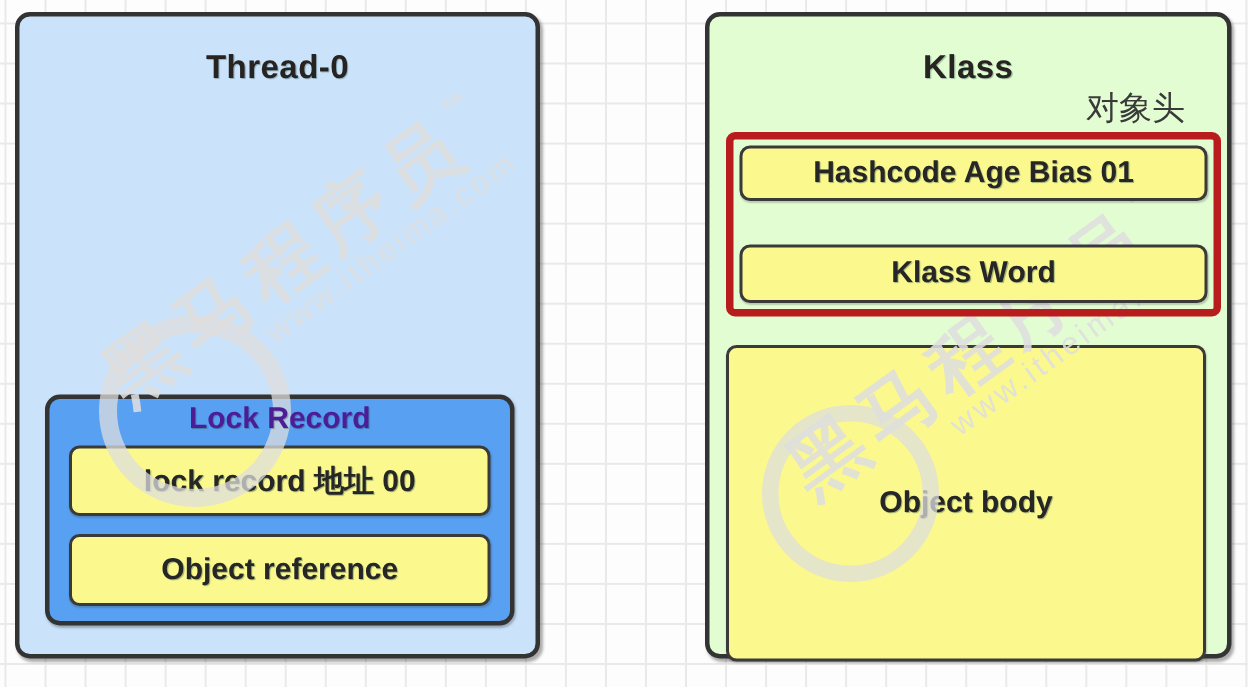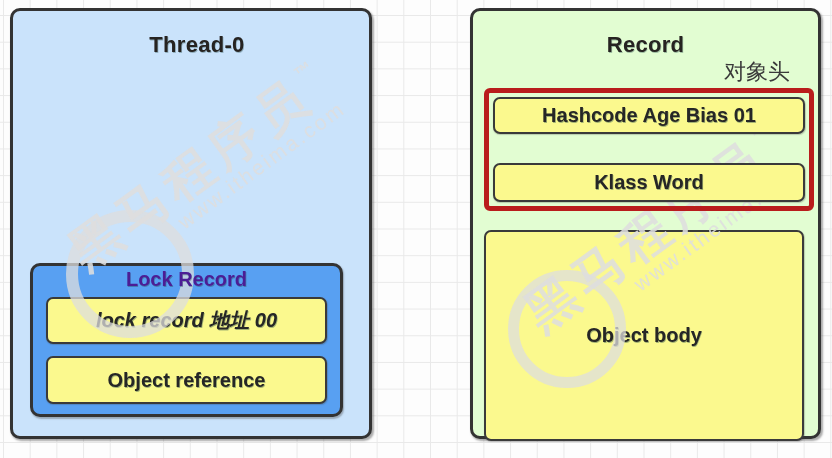"Thread-0" .thread-box { padding-left: 12px -> none }
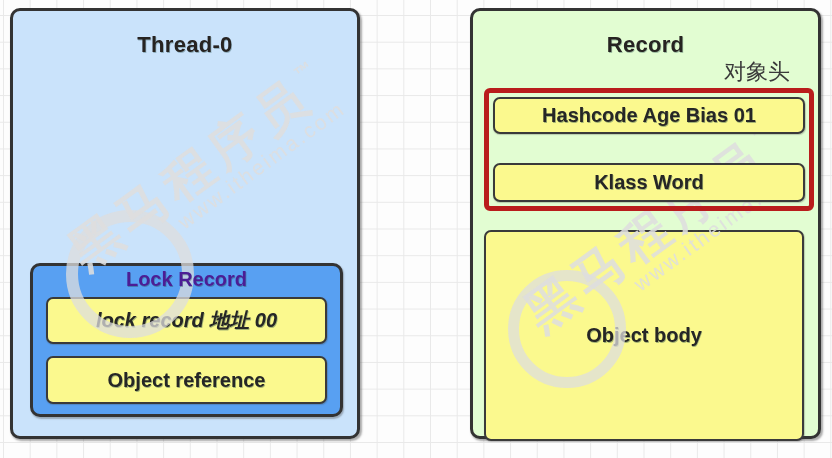"Record" div.box-title { text: Record -> Klass }
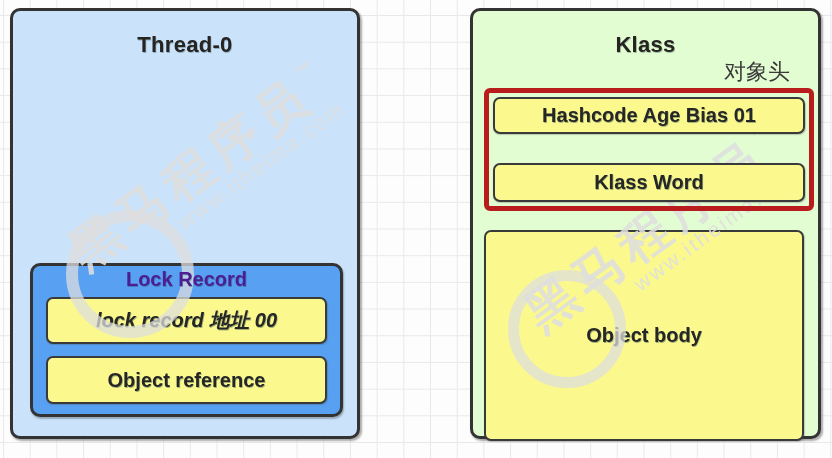"lock record 地址 00" .lr-slot-1 { font-style: italic -> none }
